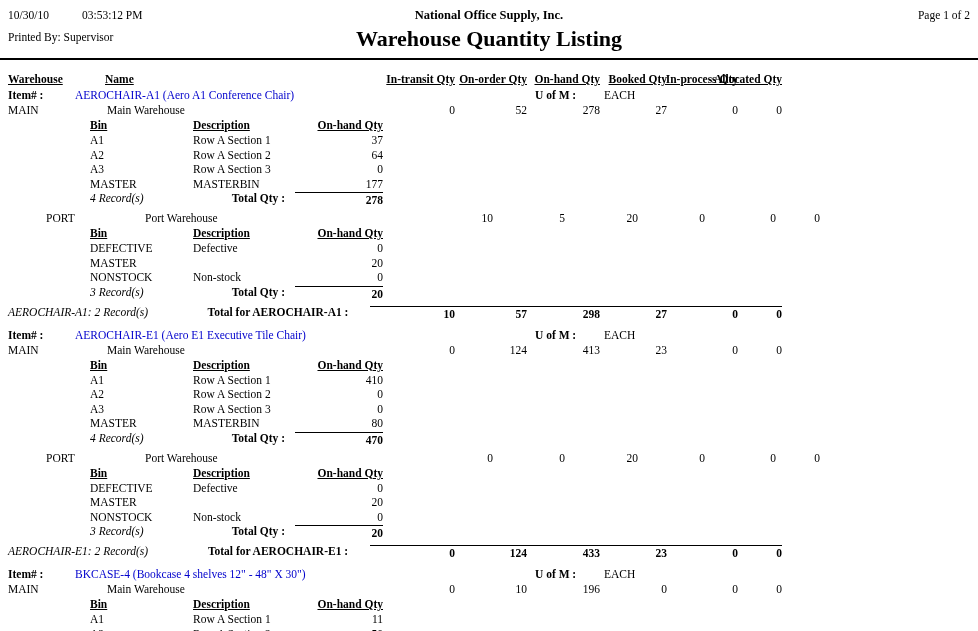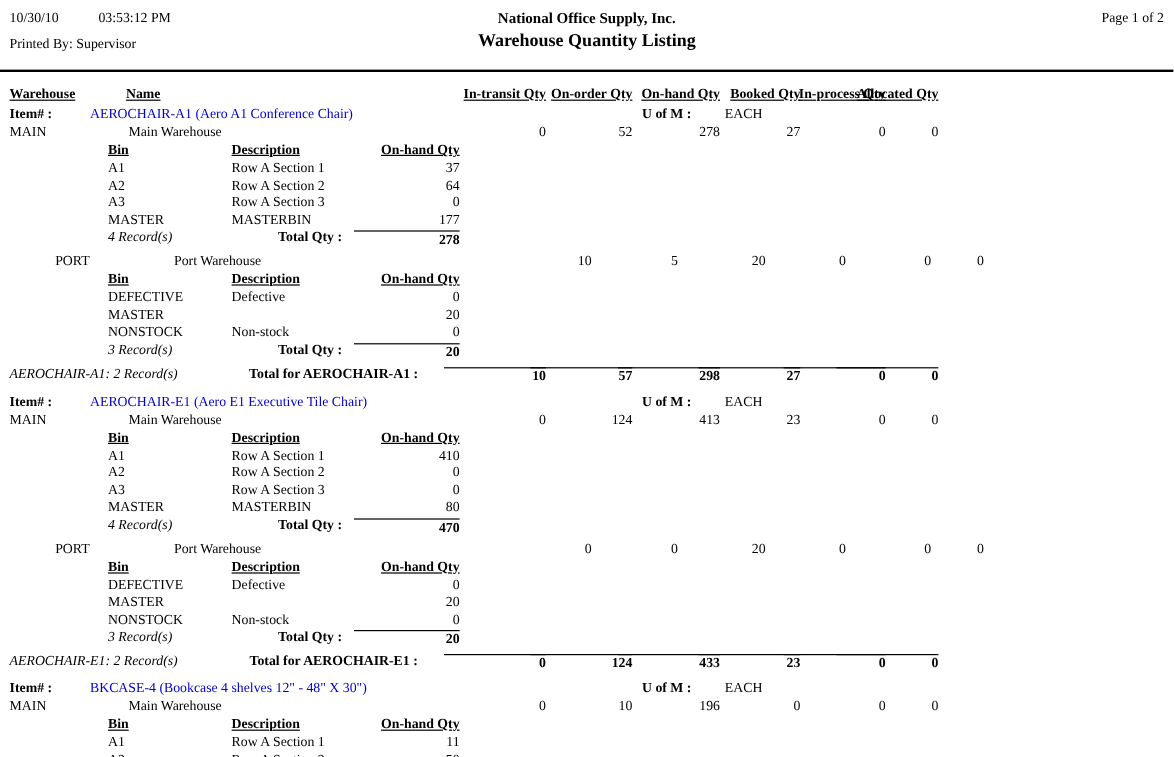"Warehouse Quantity Listing" .ph-title { font-size: 15px -> 22px }
